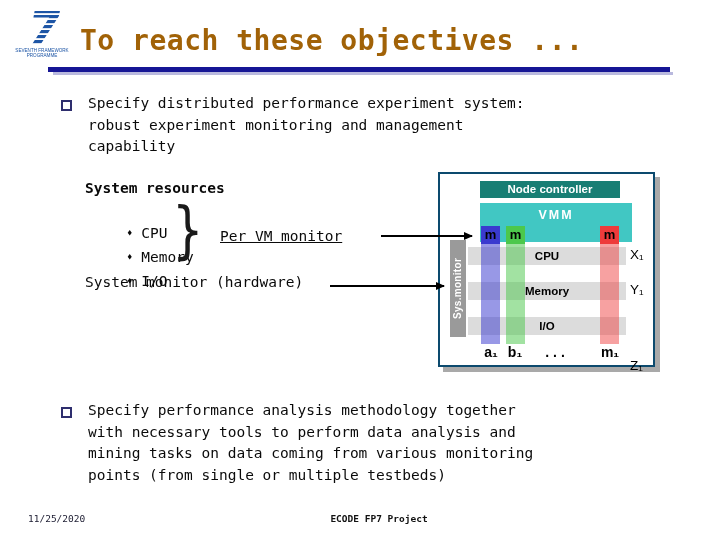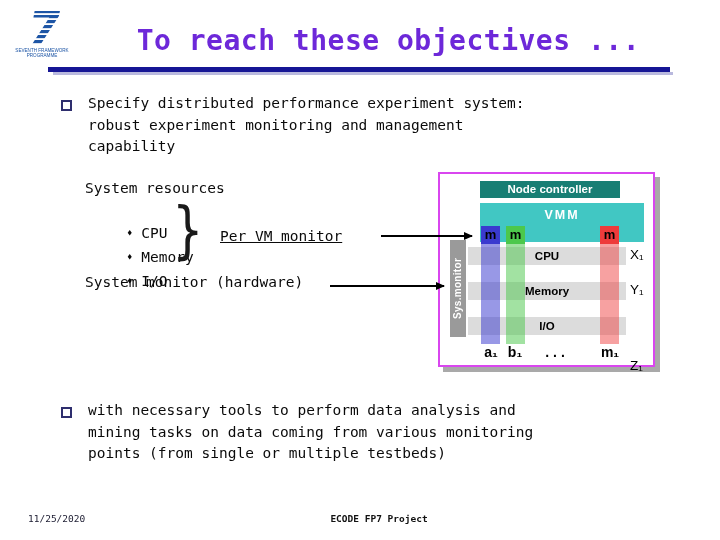"To reach these objectives ..." .title { color: #6d28d9 -> #a16207; text-align: right -> left }
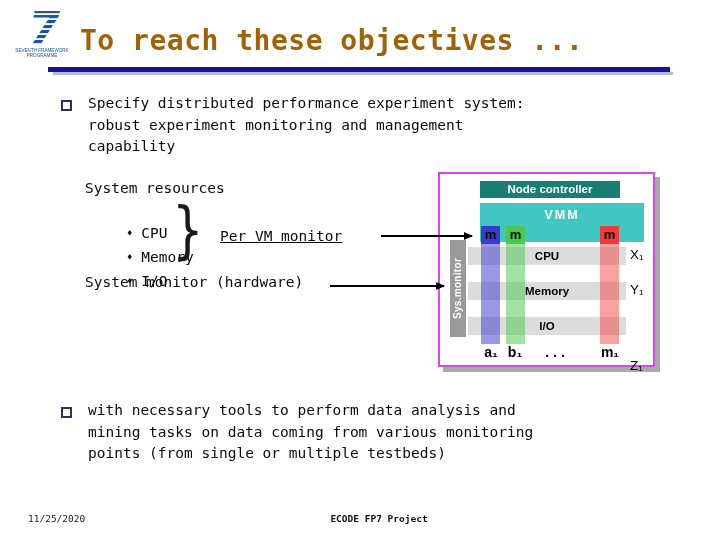"System resources" div.abs { font-weight: none -> bold }
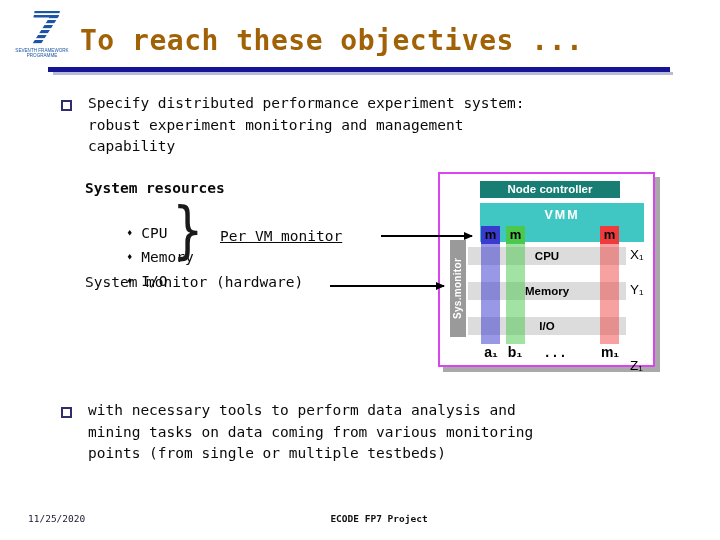"Node controller" .diagram { border: 2px solid #d946ef -> 2px solid #0c4a6e }
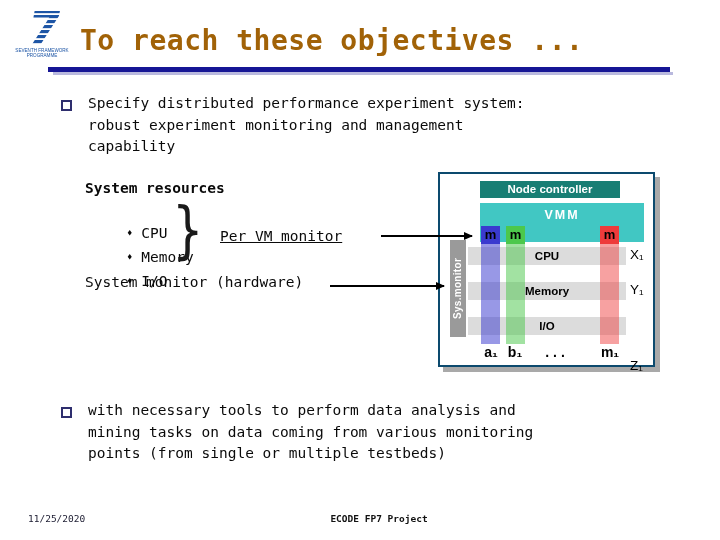"VMM" .vmm { width: 164px -> 152px }
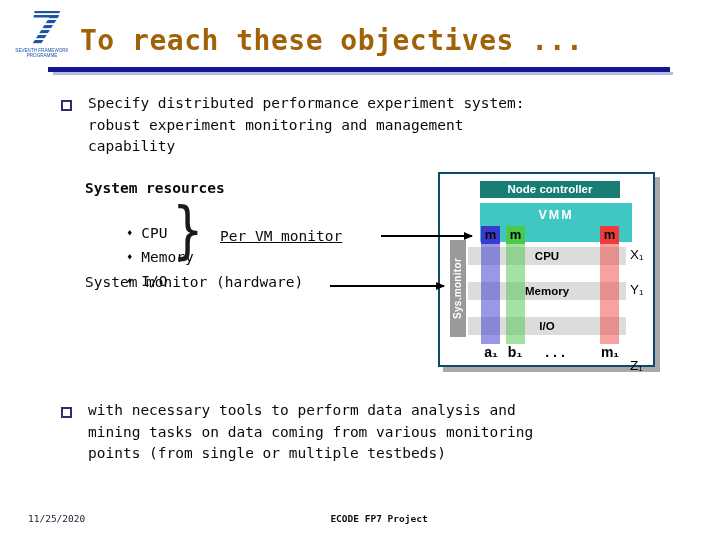"Specify performance analysis methodology" div.btext { html: none -> <div>Specify performance analysis methodology together</div> }
